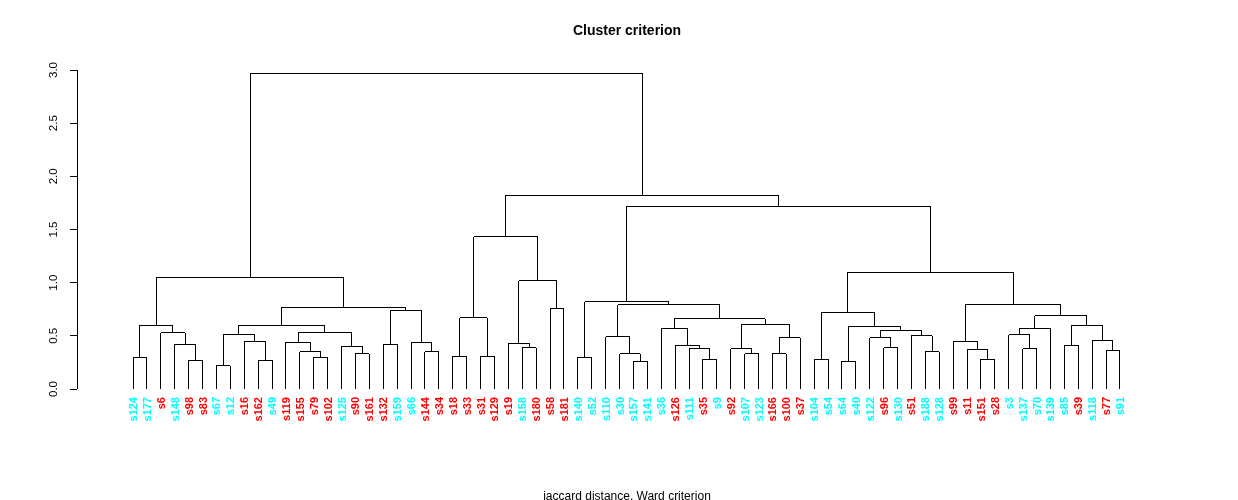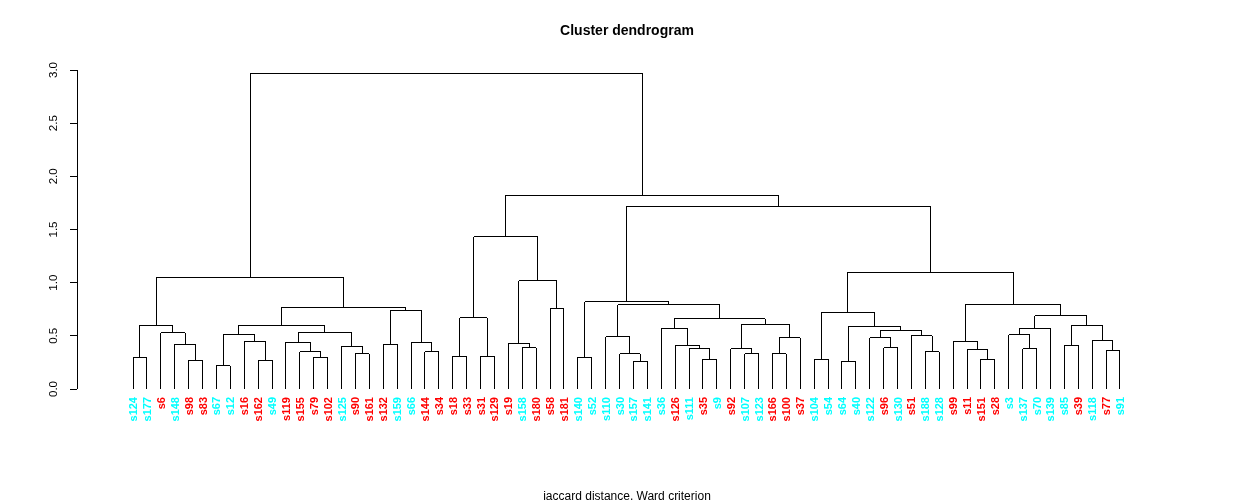"Cluster dendrogram" div.title { text: dendrogram -> criterion }
